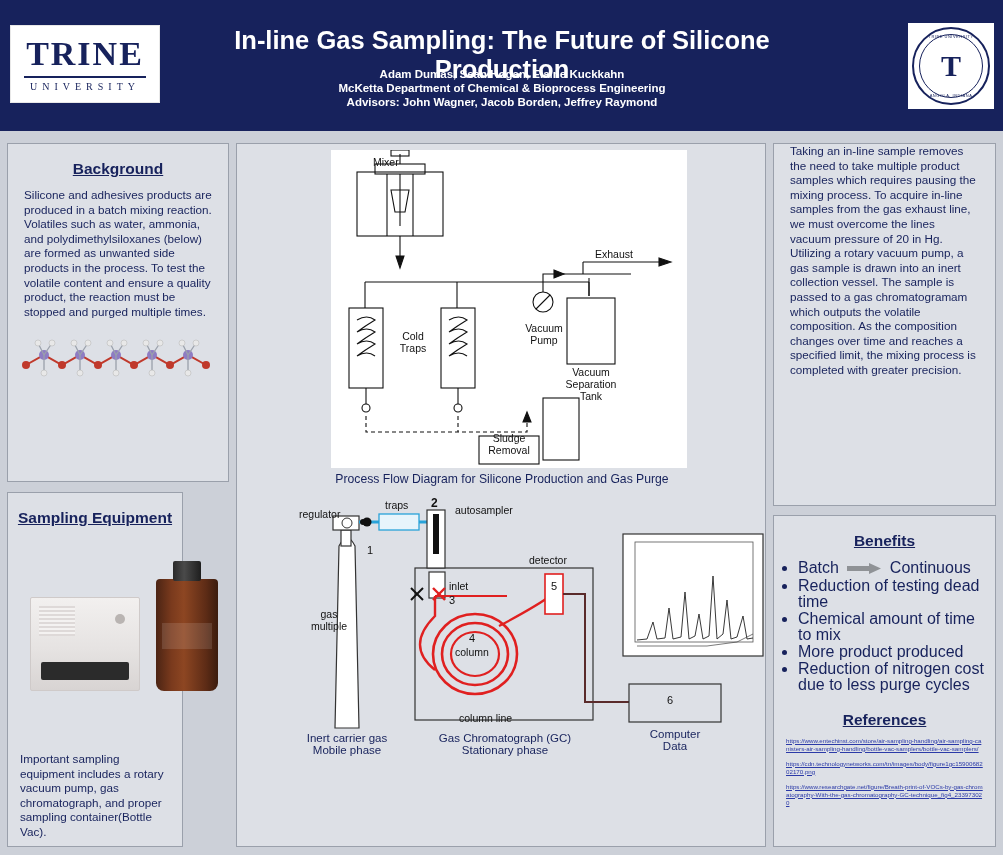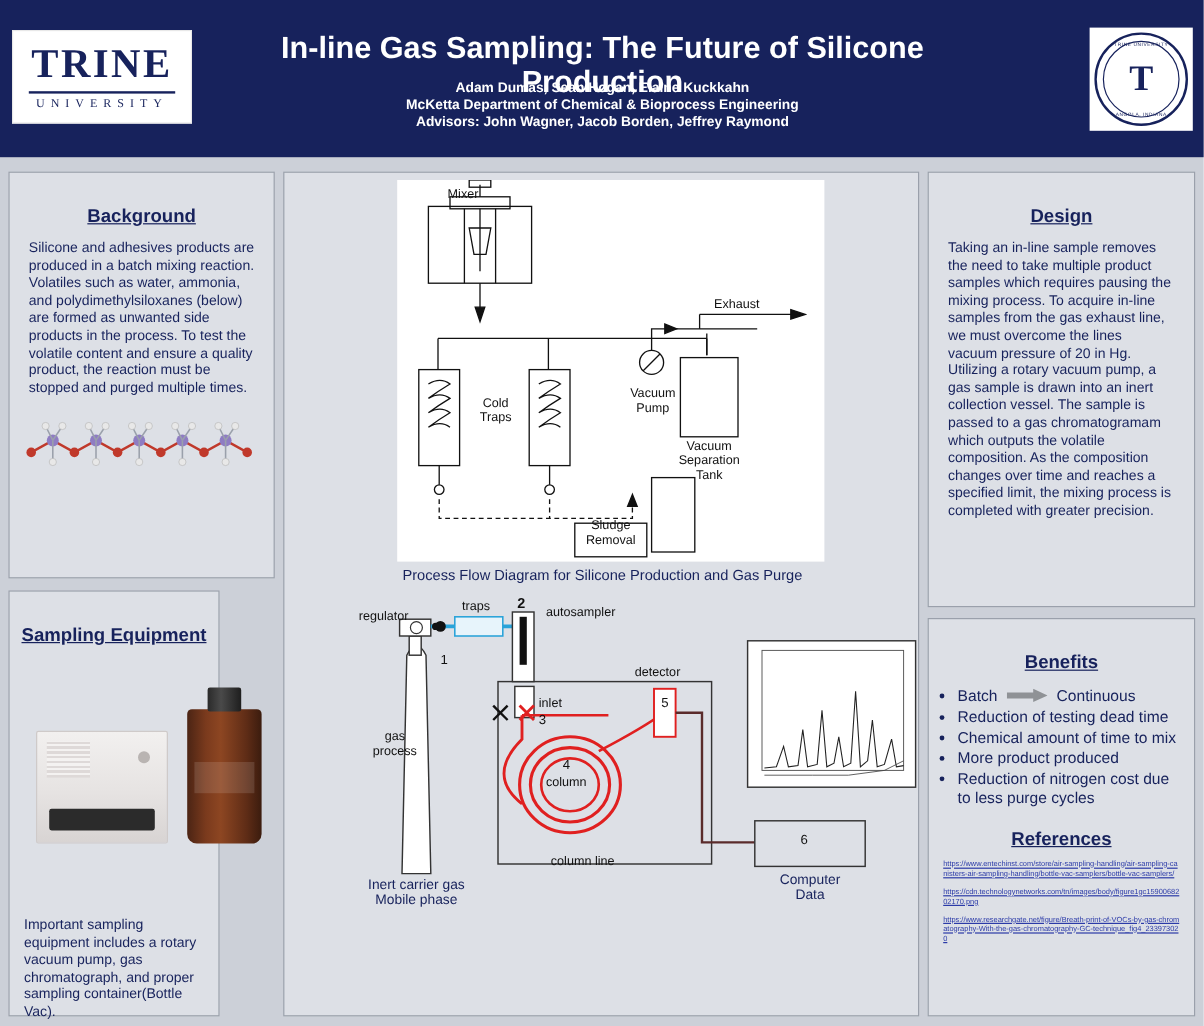"Background" .panel-title { margin: 28px 0 10px 0 -> 16px 0 10px 0 }
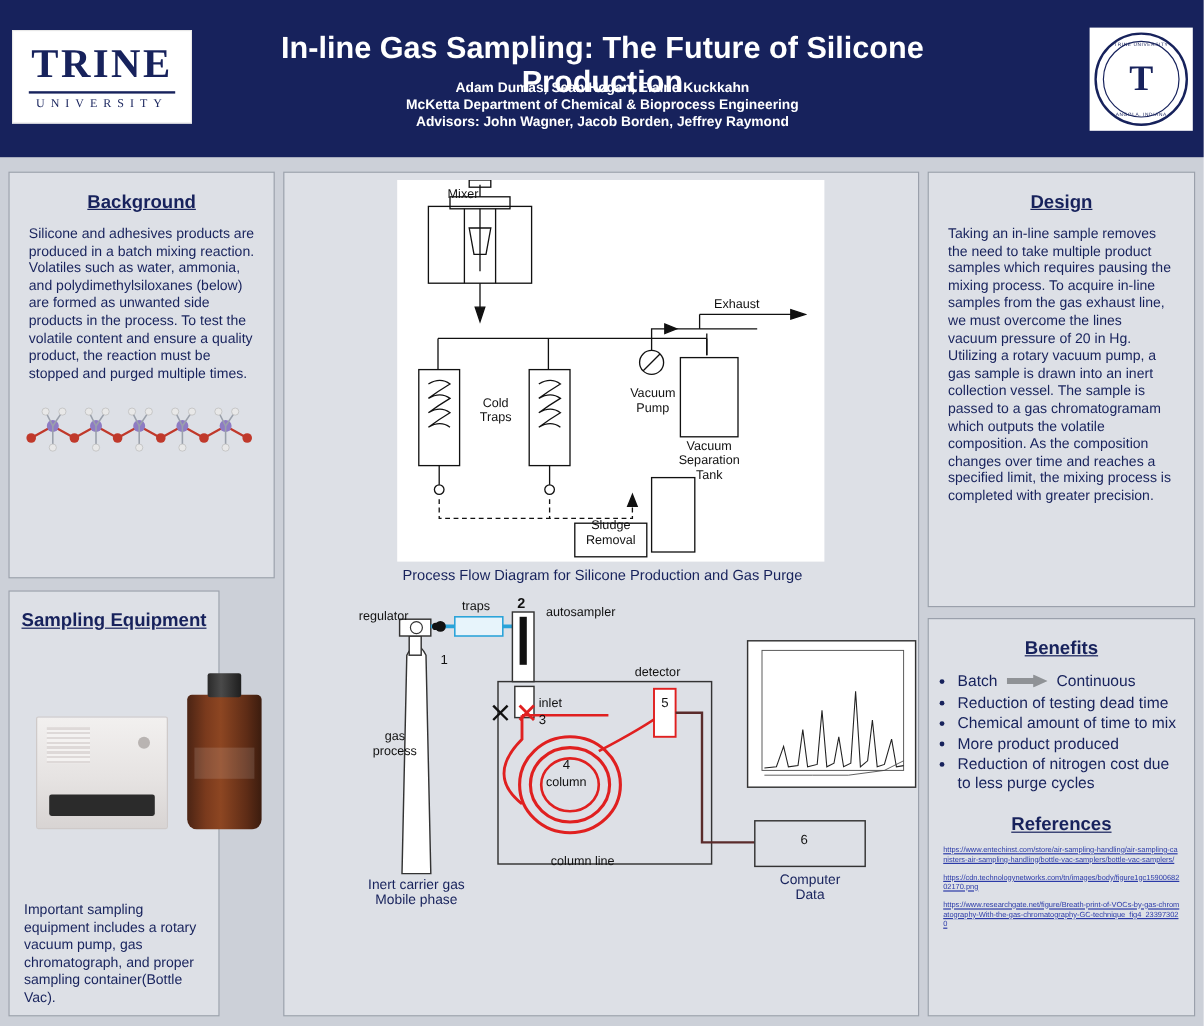"Design" div.panel-title { html: <div>Design</div> -> none }
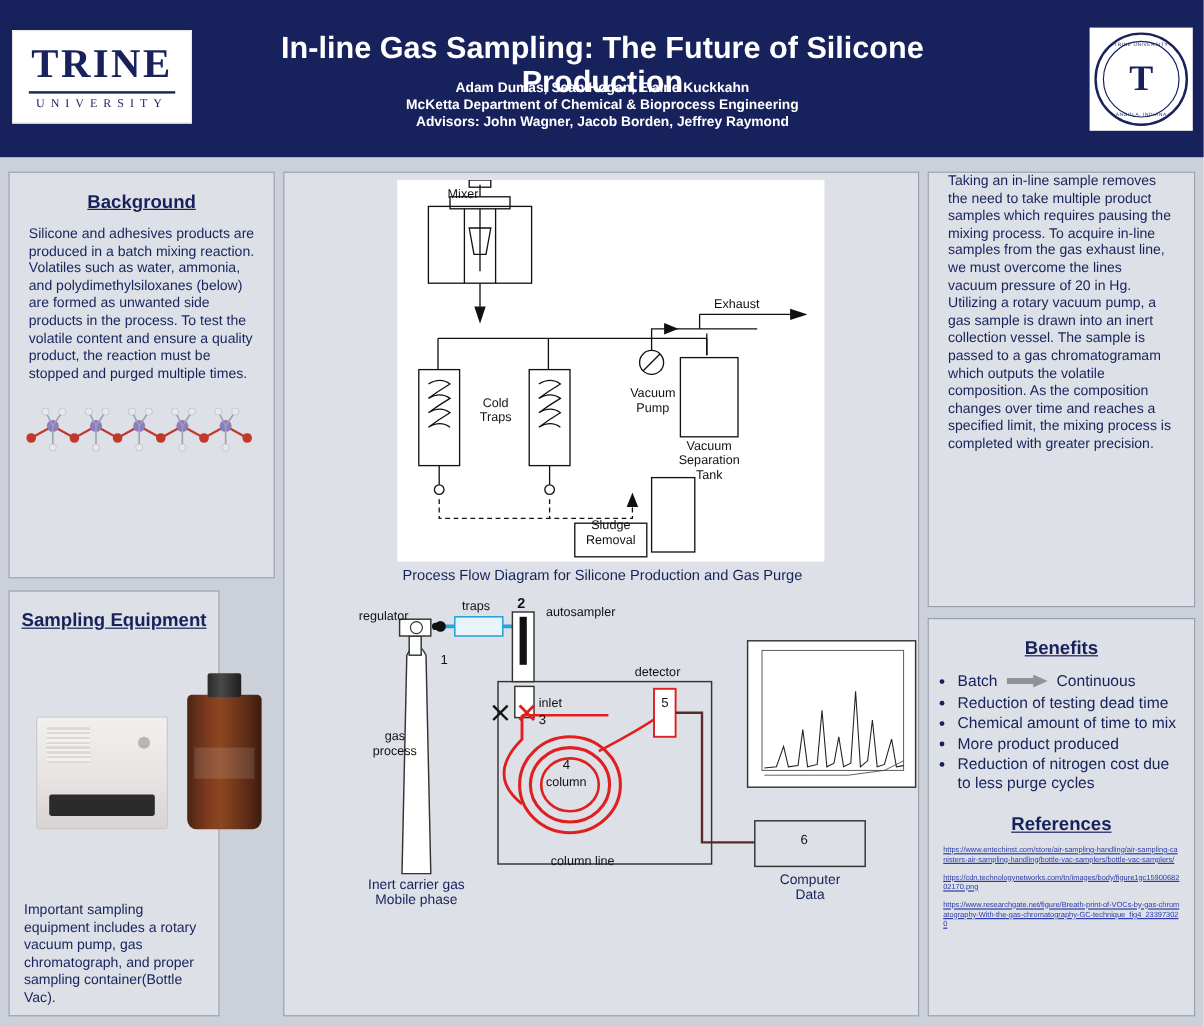"Batch Continuous" .benefit-list { font-size: 13px -> 16px }
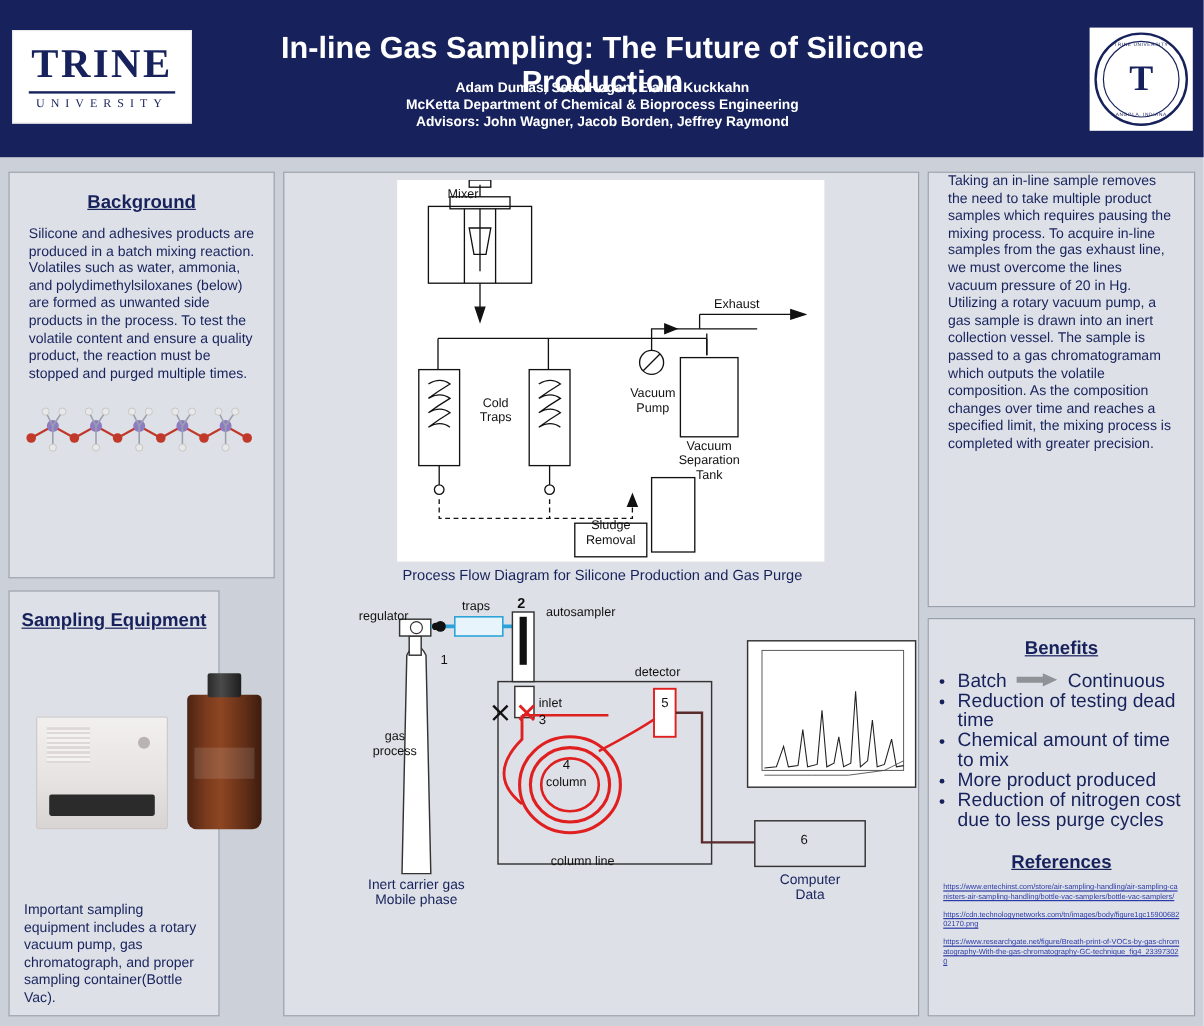"gas" div.lbl { text: process -> multiple }
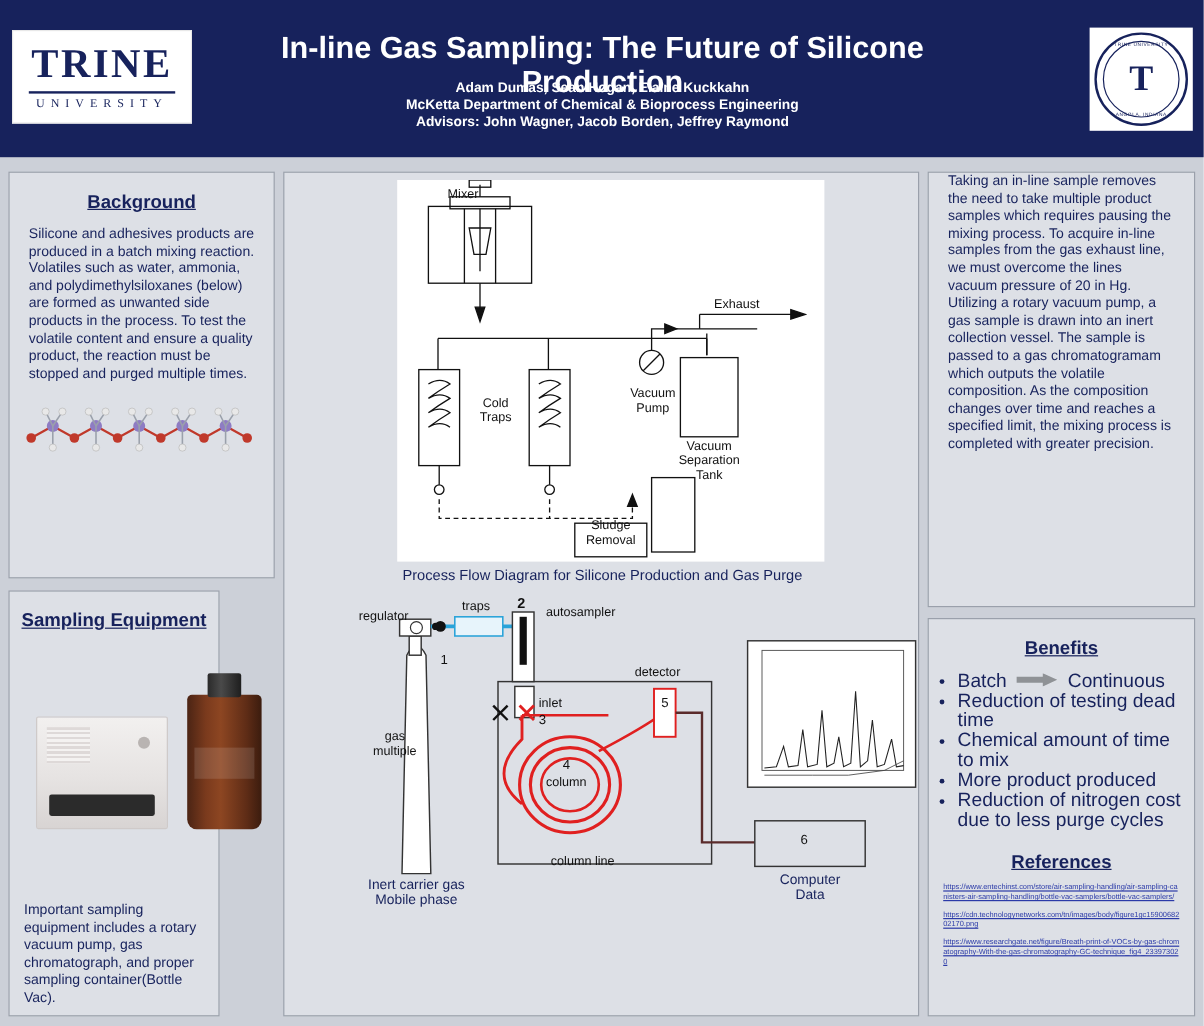"Gas Chromatograph (GC)" div.lbl { html: none -> <div>Gas Chromatograph (GC) Stationary phase</div> }
